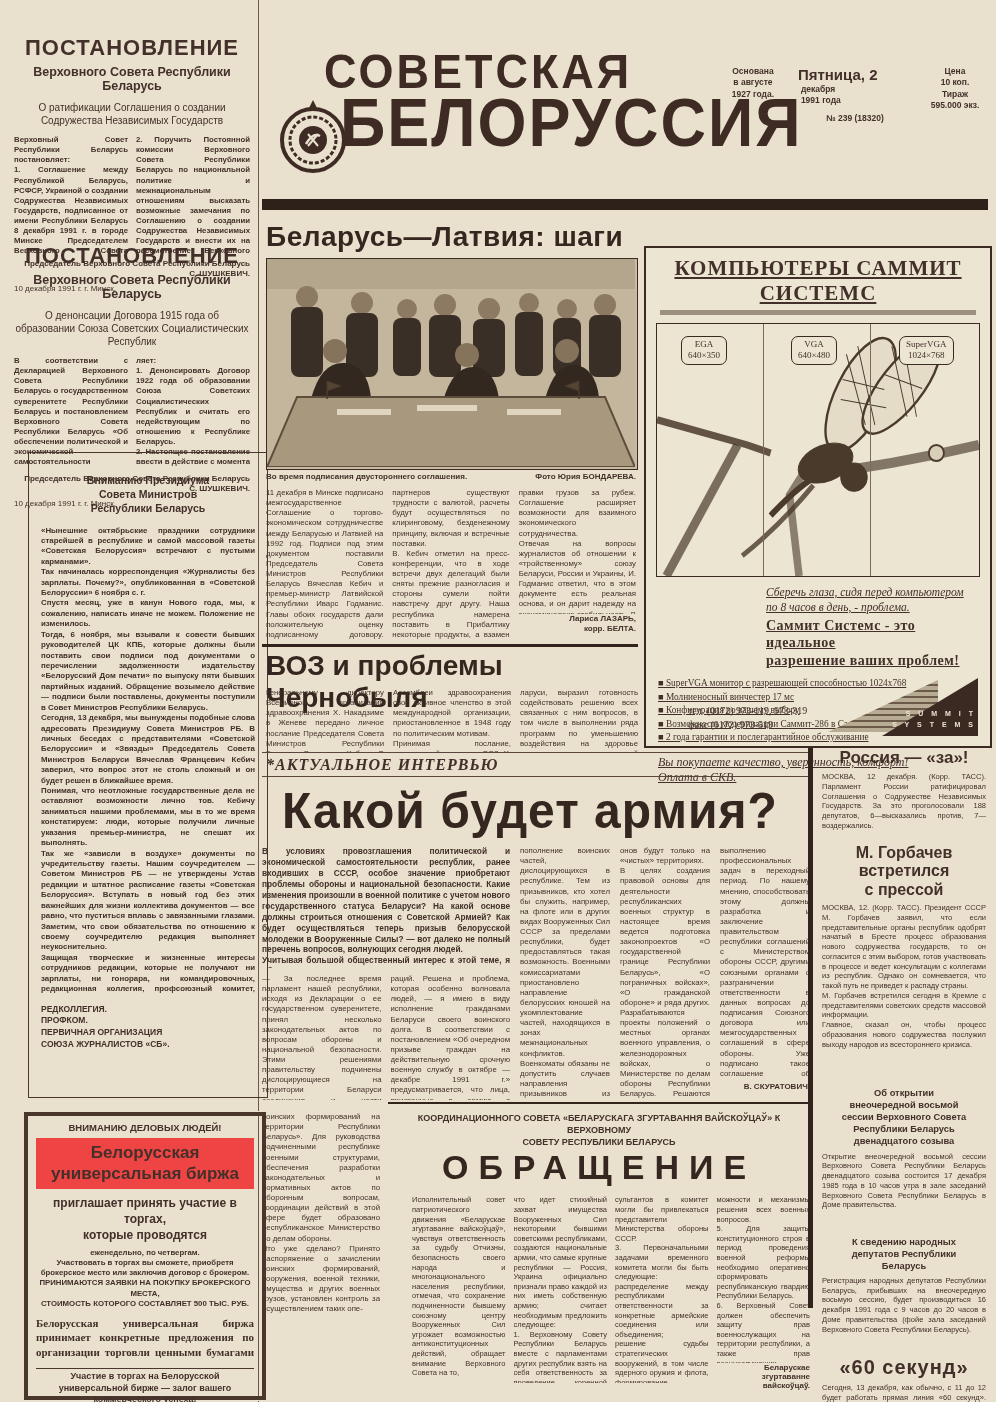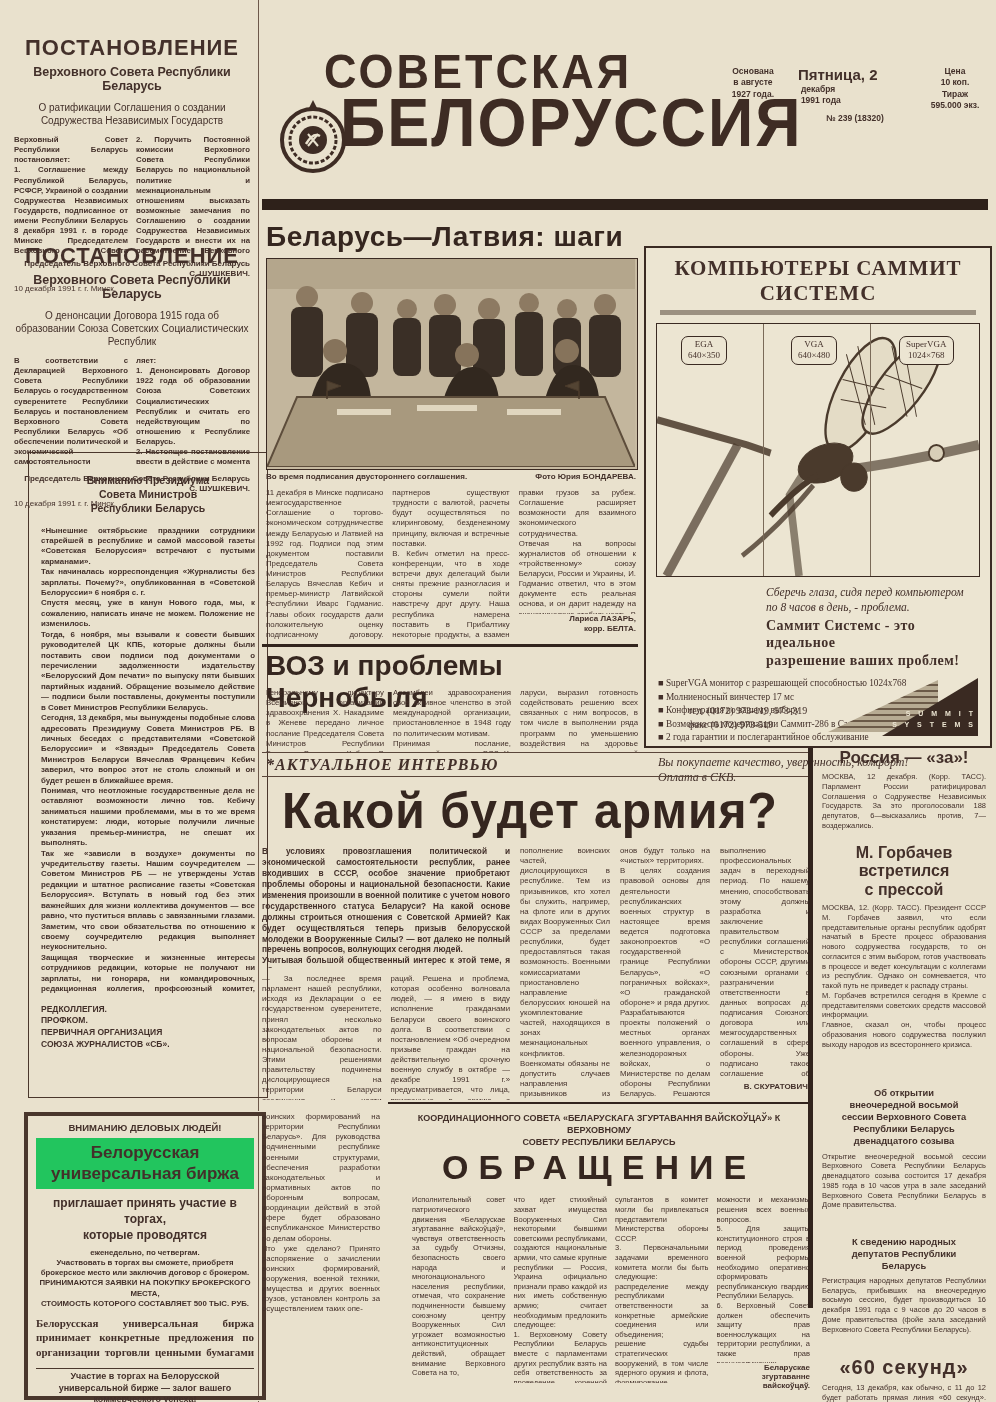"КОМПЬЮТЕРЫ САММИТ СИСТЕМС" div.abs { text-decoration: none -> underline }
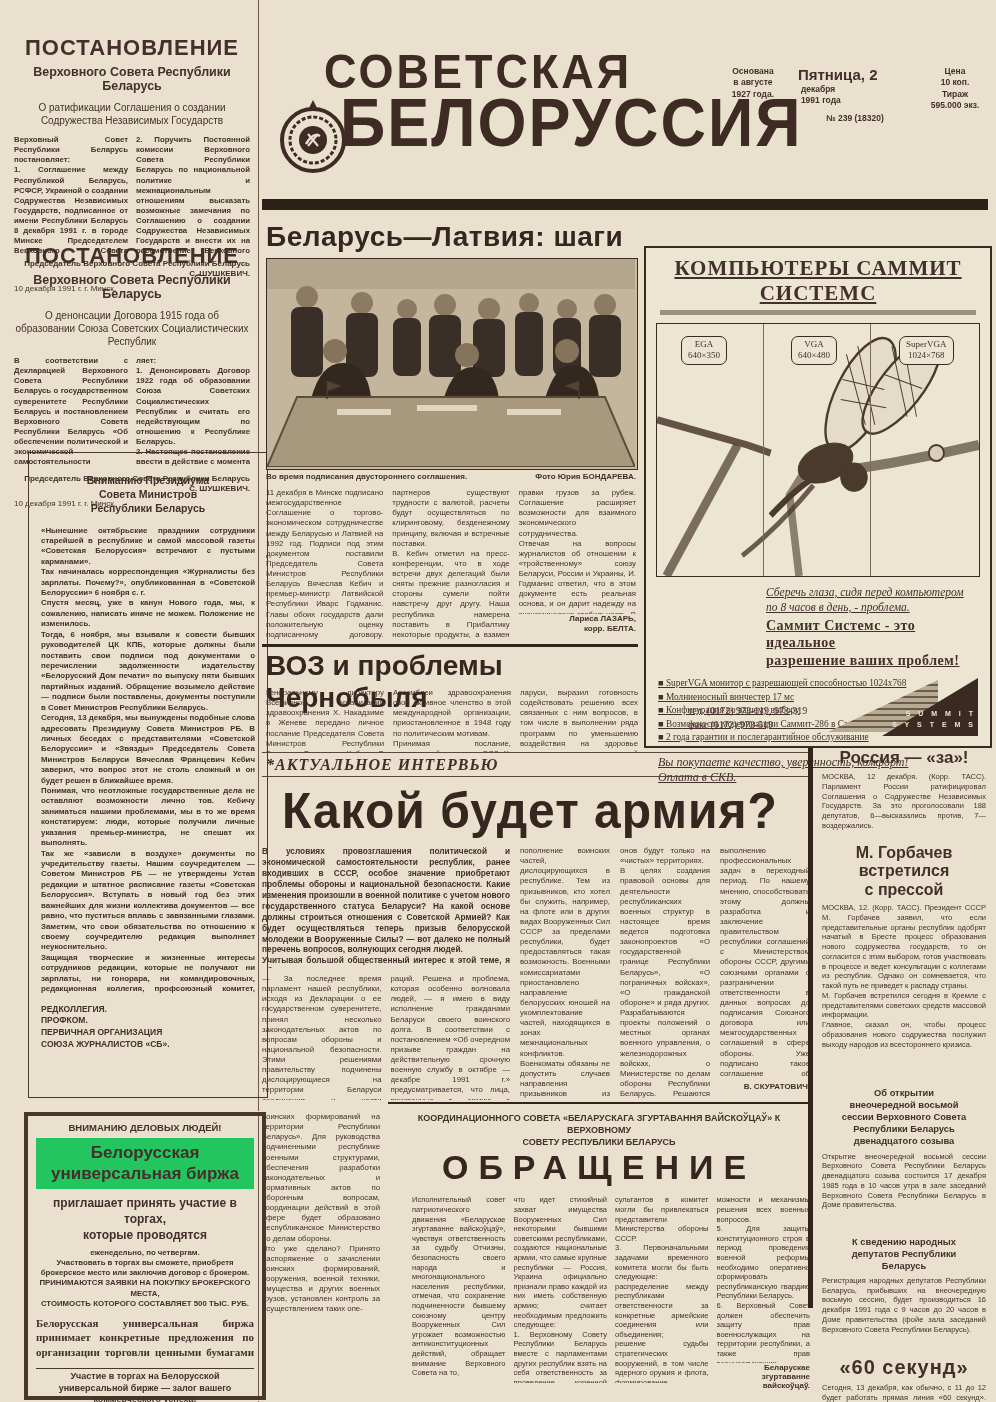"Белорусская" .bz-title { background: #22c55e -> #ef4444 }
